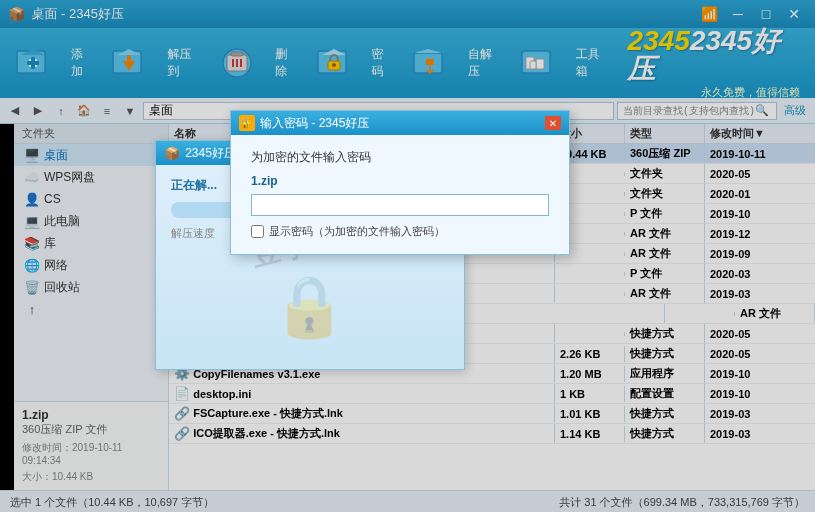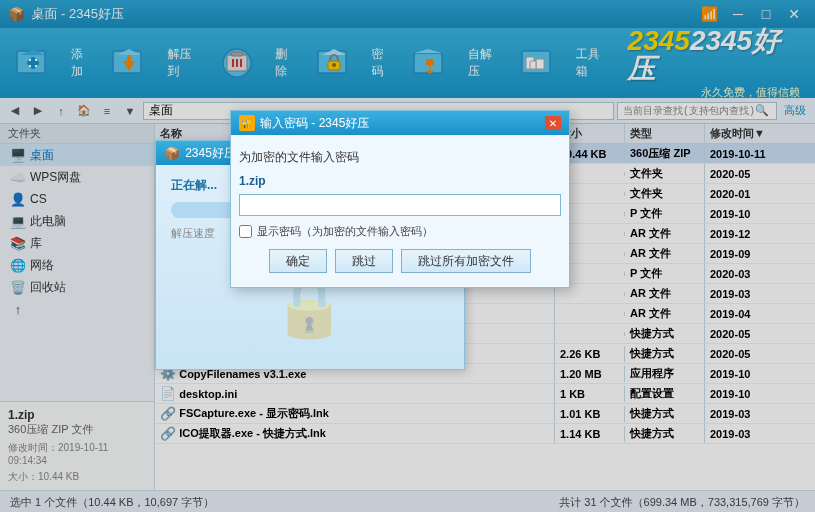"文件夹" .main-content { background: #0369a1 -> #000000; padding-left: none -> 14px }
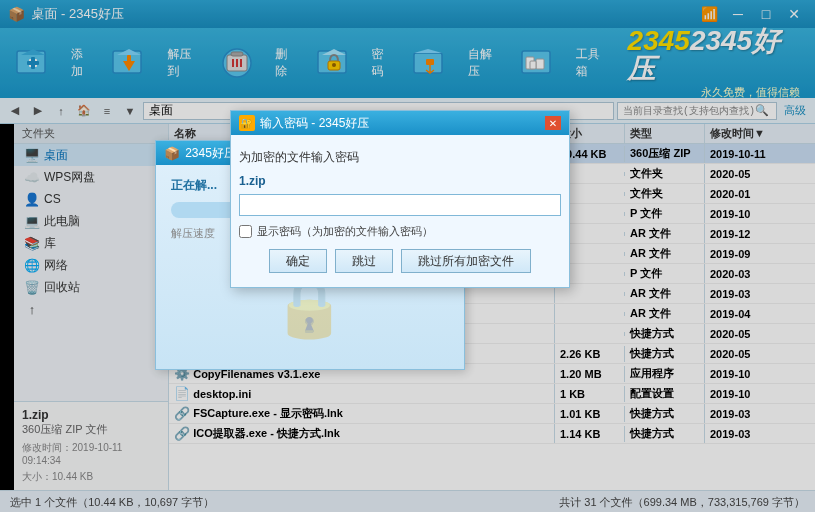"为加密的文件输入密码" .pwd-body { padding: 14px 8px 10px -> 14px 20px 10px }
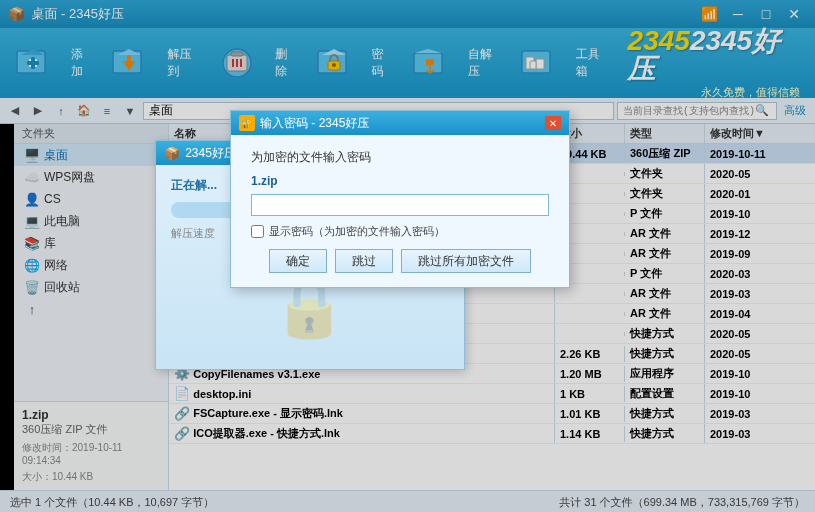"确定" div.pwd-buttons { html: <div> <button>确定</button> <button>跳过</button> <button>跳过所有加密文件</button> </div> -> none }
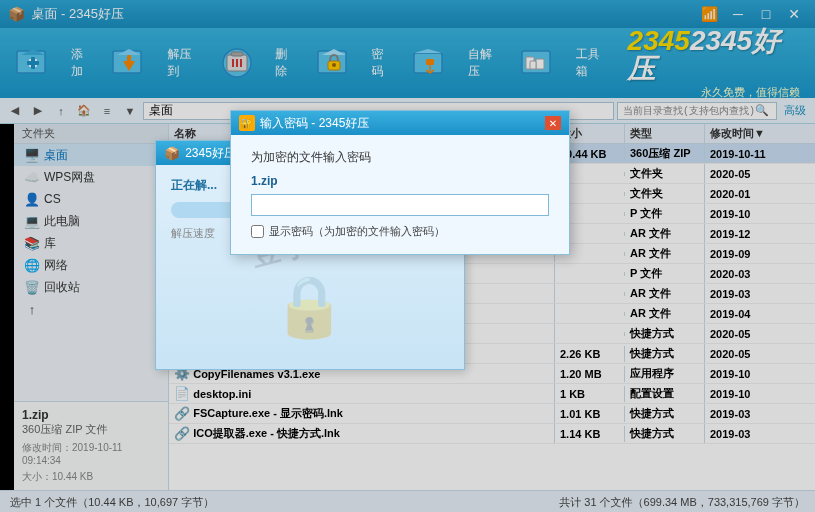"2019-04" div.col-date { html: <div>2019-04</div> -> none }
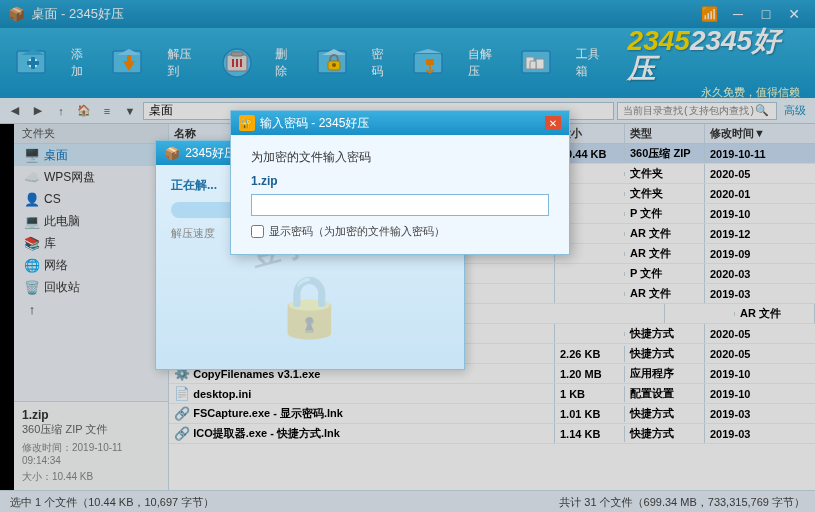"FSCapture.exe - 显示密码.lnk" span { text: 显示密码.lnk -> 快捷方式.lnk }
